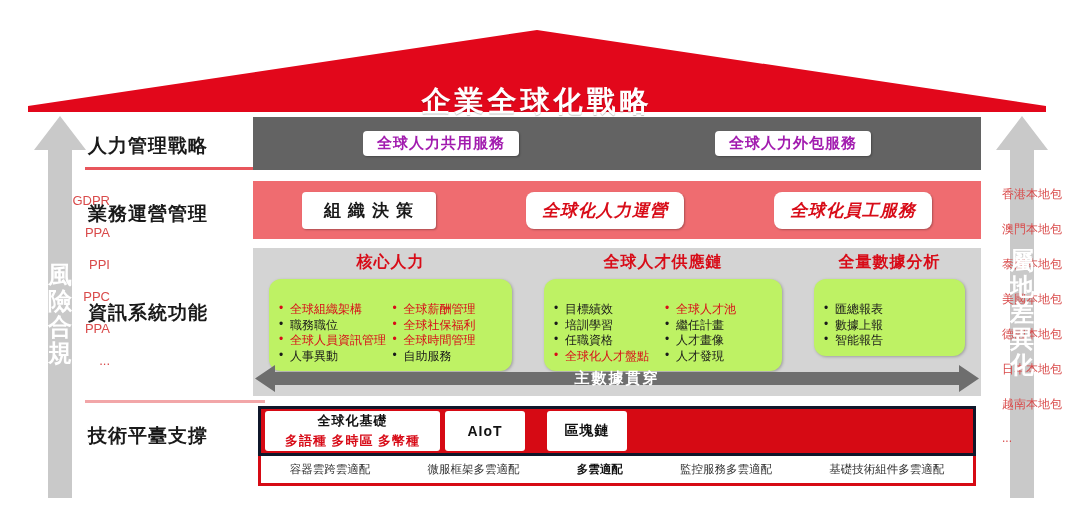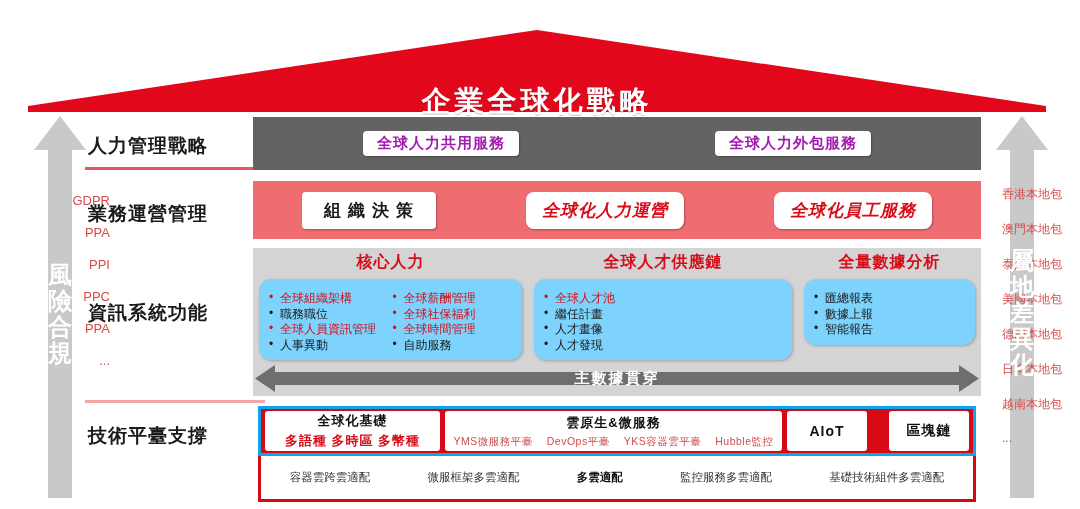"全球組織架構" .sys-card { background: #7dd3fc -> #bef264; margin: 0 6px -> 0 16px; padding: 12px 8px 7px 8px -> 23px 8px 7px 8px }
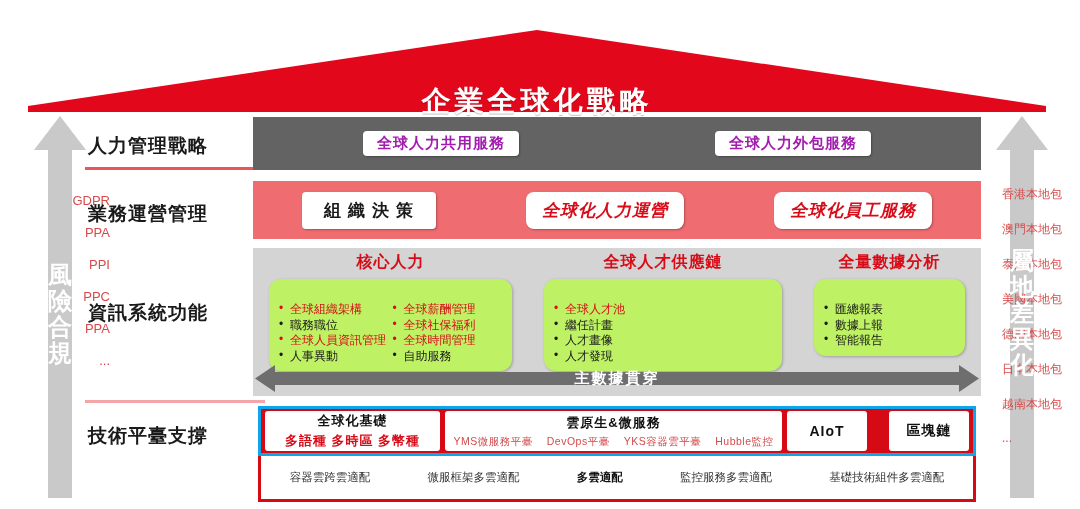"目標績效" ul.sys-list { html: none -> <ul> <li>目標績效</li> <li>培訓學習</li> <li>任職資格</li> <li>全球化人才盤點</li> </ul> }
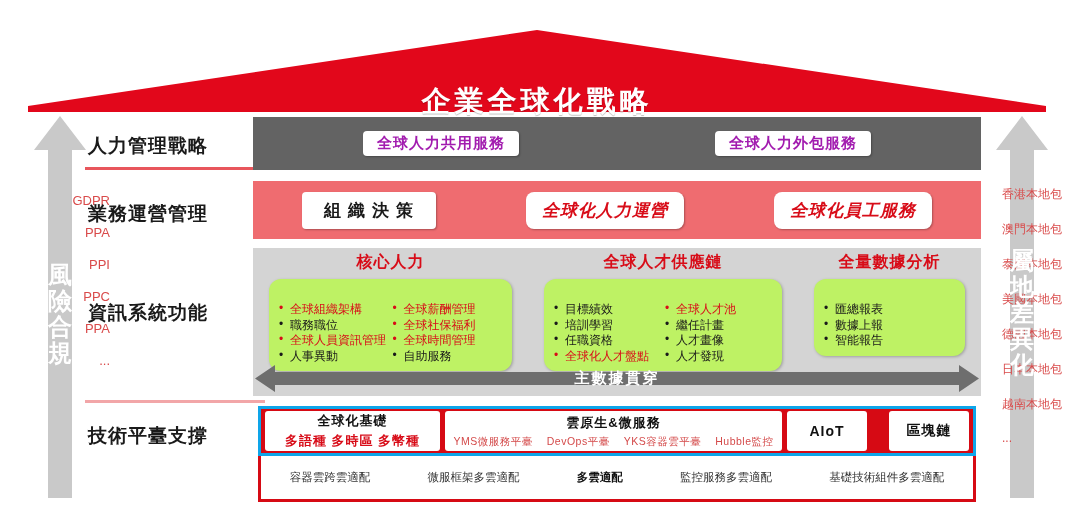"全球化基礎" .band-tech { border: 3px solid #0ea5e9 -> 3px solid #0f172a }
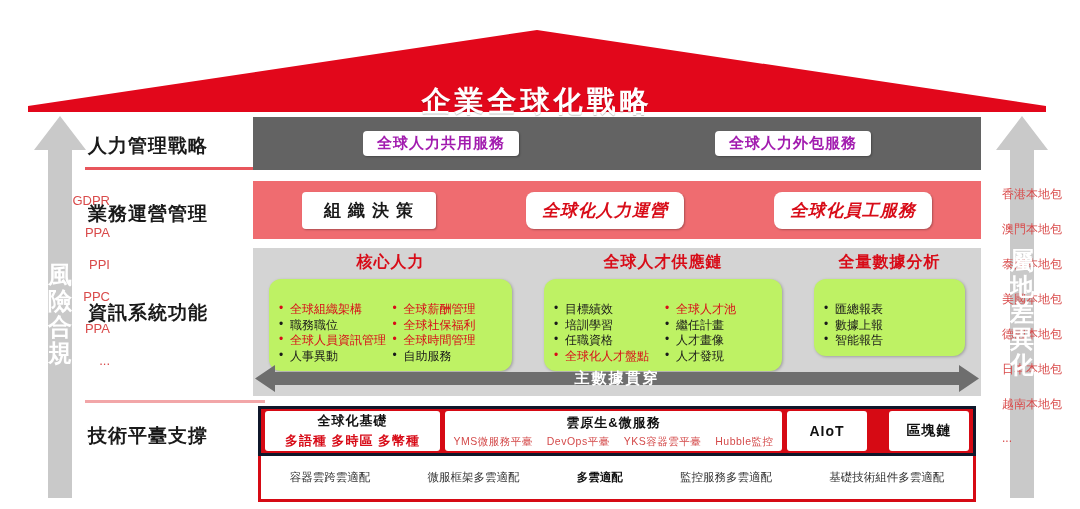"雲原生&微服務" div.tech-box { html: <div> <div>雲原生&amp;微服務</div> <div><span>YMS微服務平臺</span><span>DevOps平臺</span><span>YKS容器雲平臺</span><span>Hubble監控</span></div> </div> -> none }
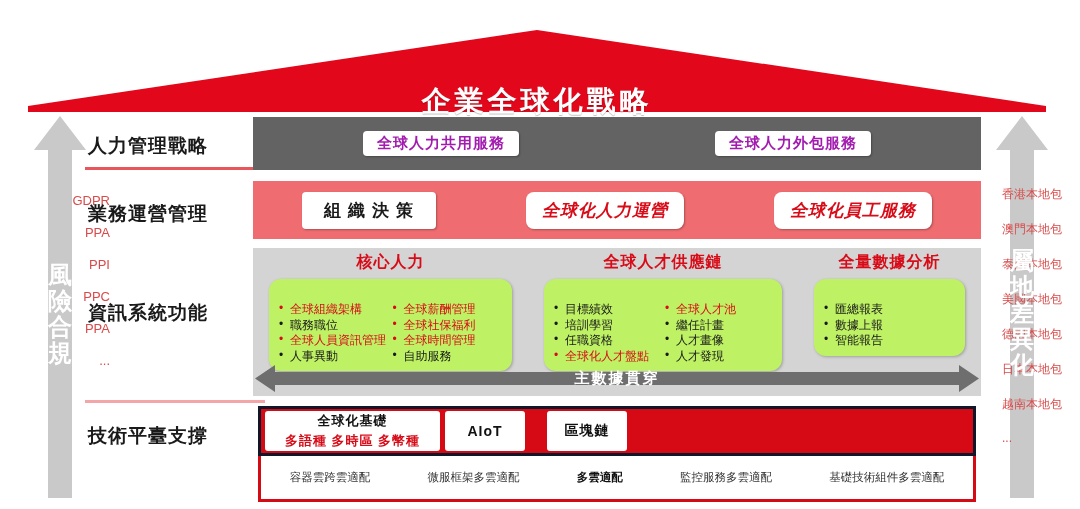"容器雲跨雲適配" .band-adapt { height: 46px -> 30px }
